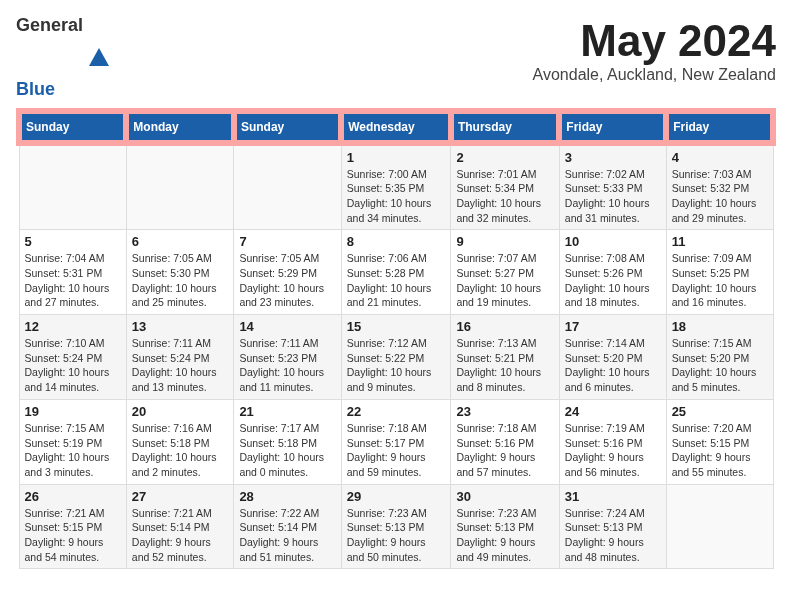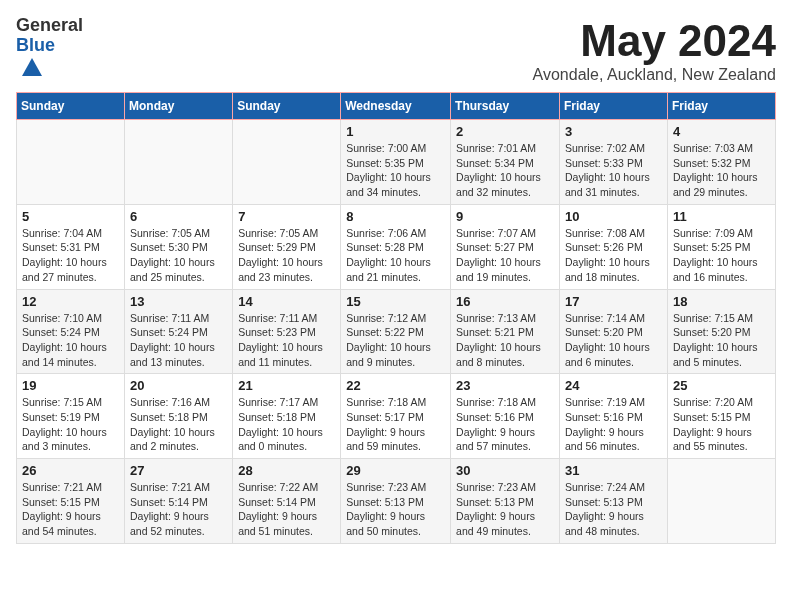"General" .logo { align-items: none -> center; flex-direction: column -> none }
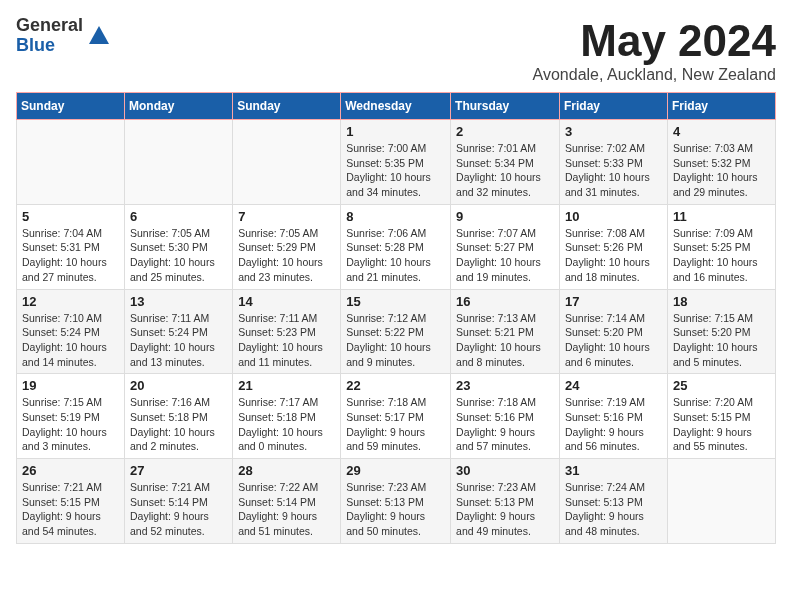"Blue" .logo-blue { margin-top: none -> 44px }
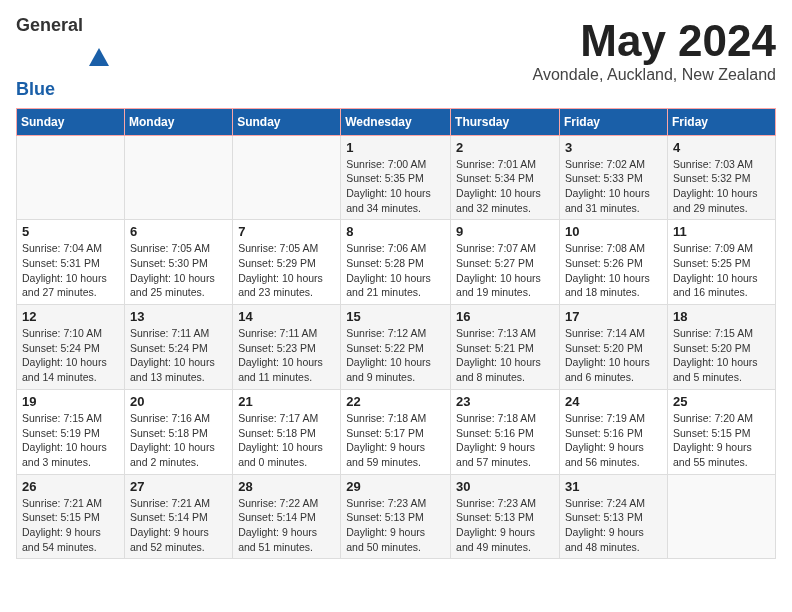"Sunday" thead th { border: 1px solid #fca5a5 -> 6px solid #fca5a5 }
